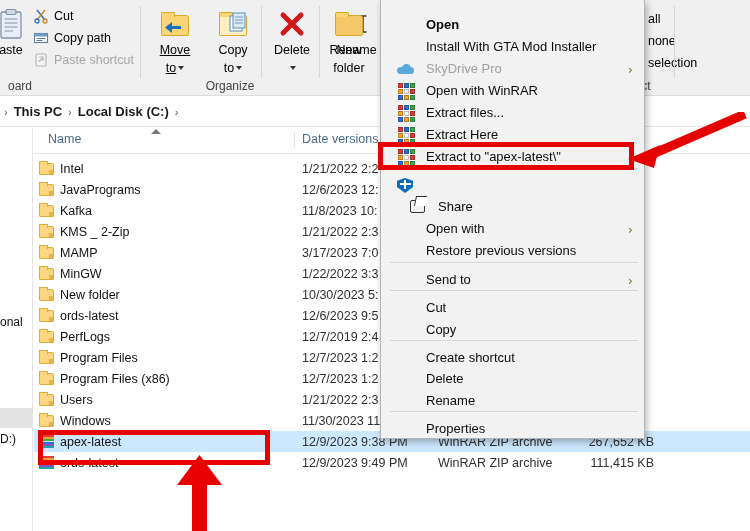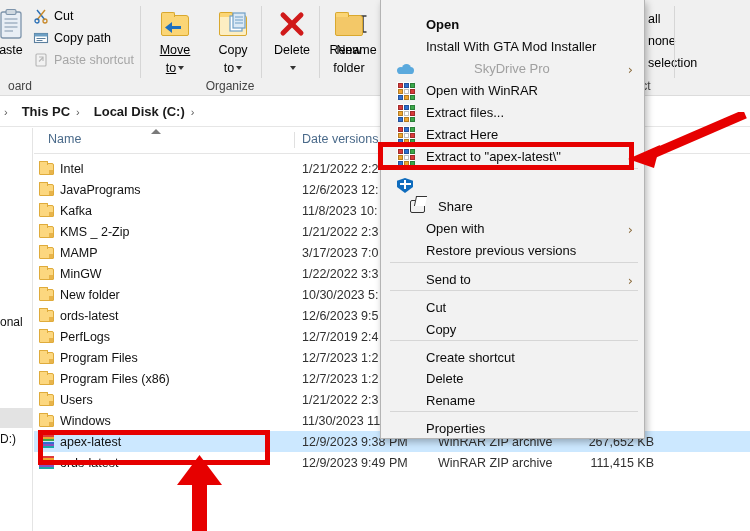"SkyDrive Pro" .mi.dim .mlbl { margin-left: 48px -> none }
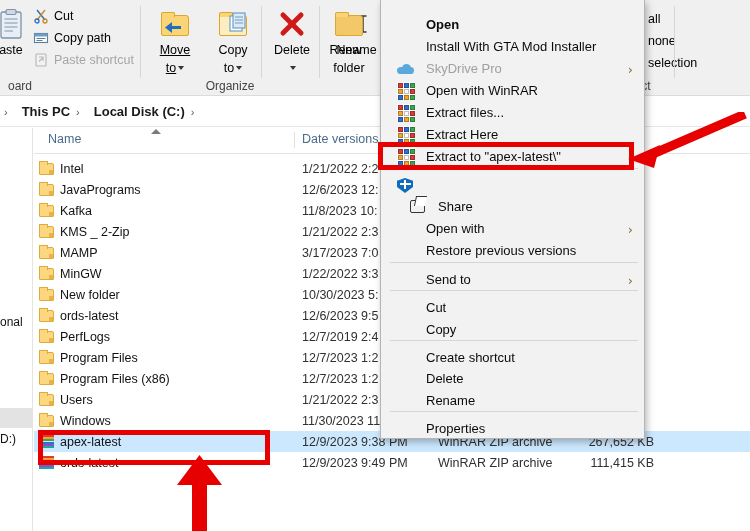"This PC" .crumb { margin-left: 8px -> none }
